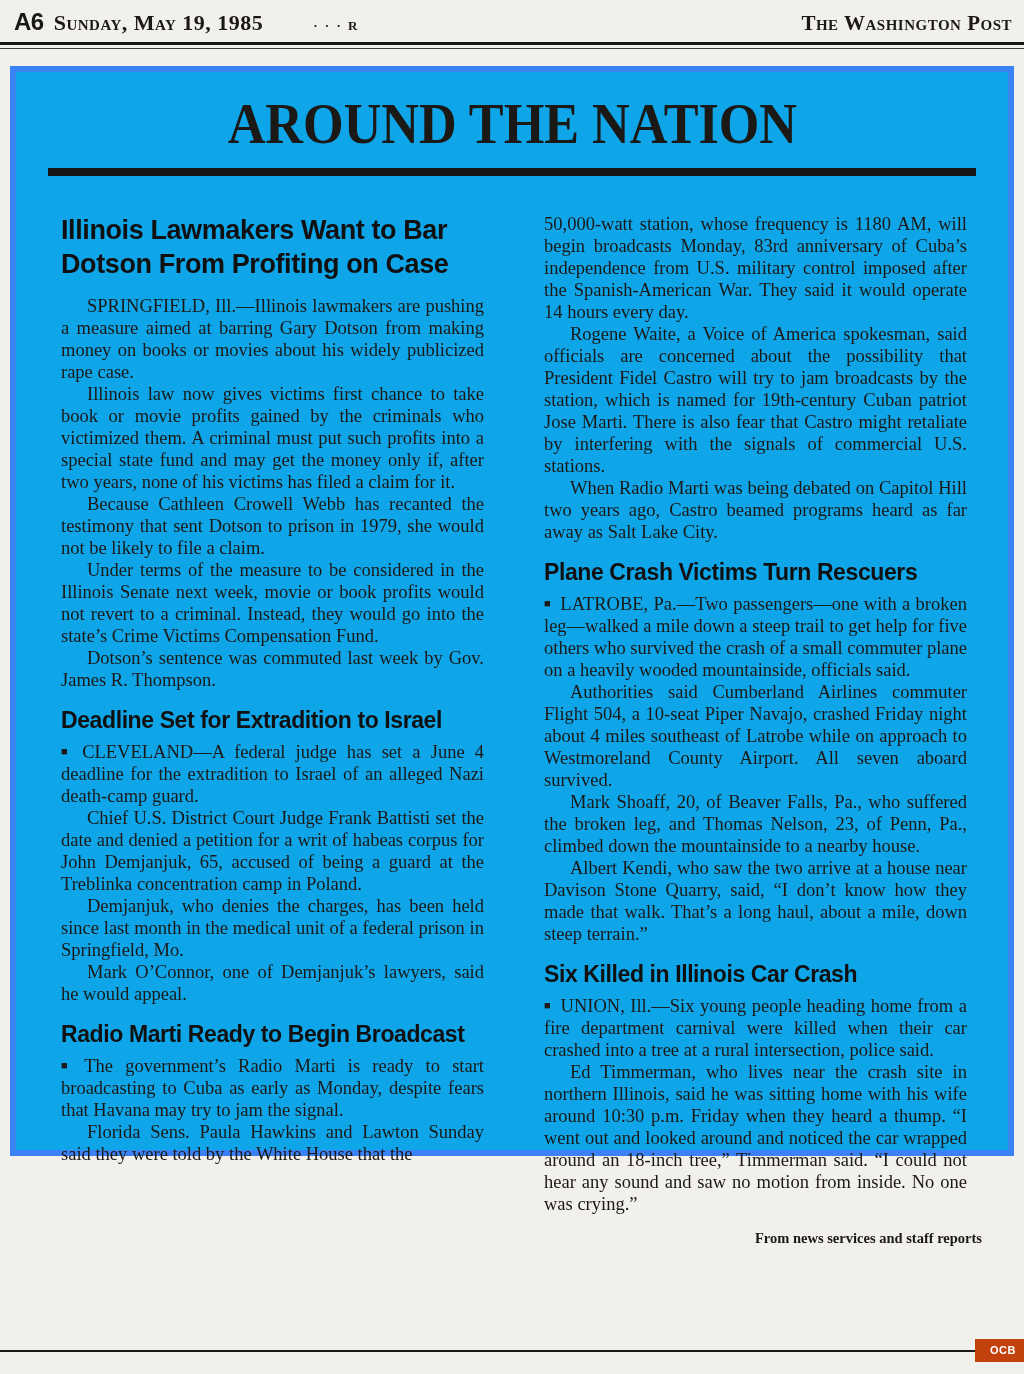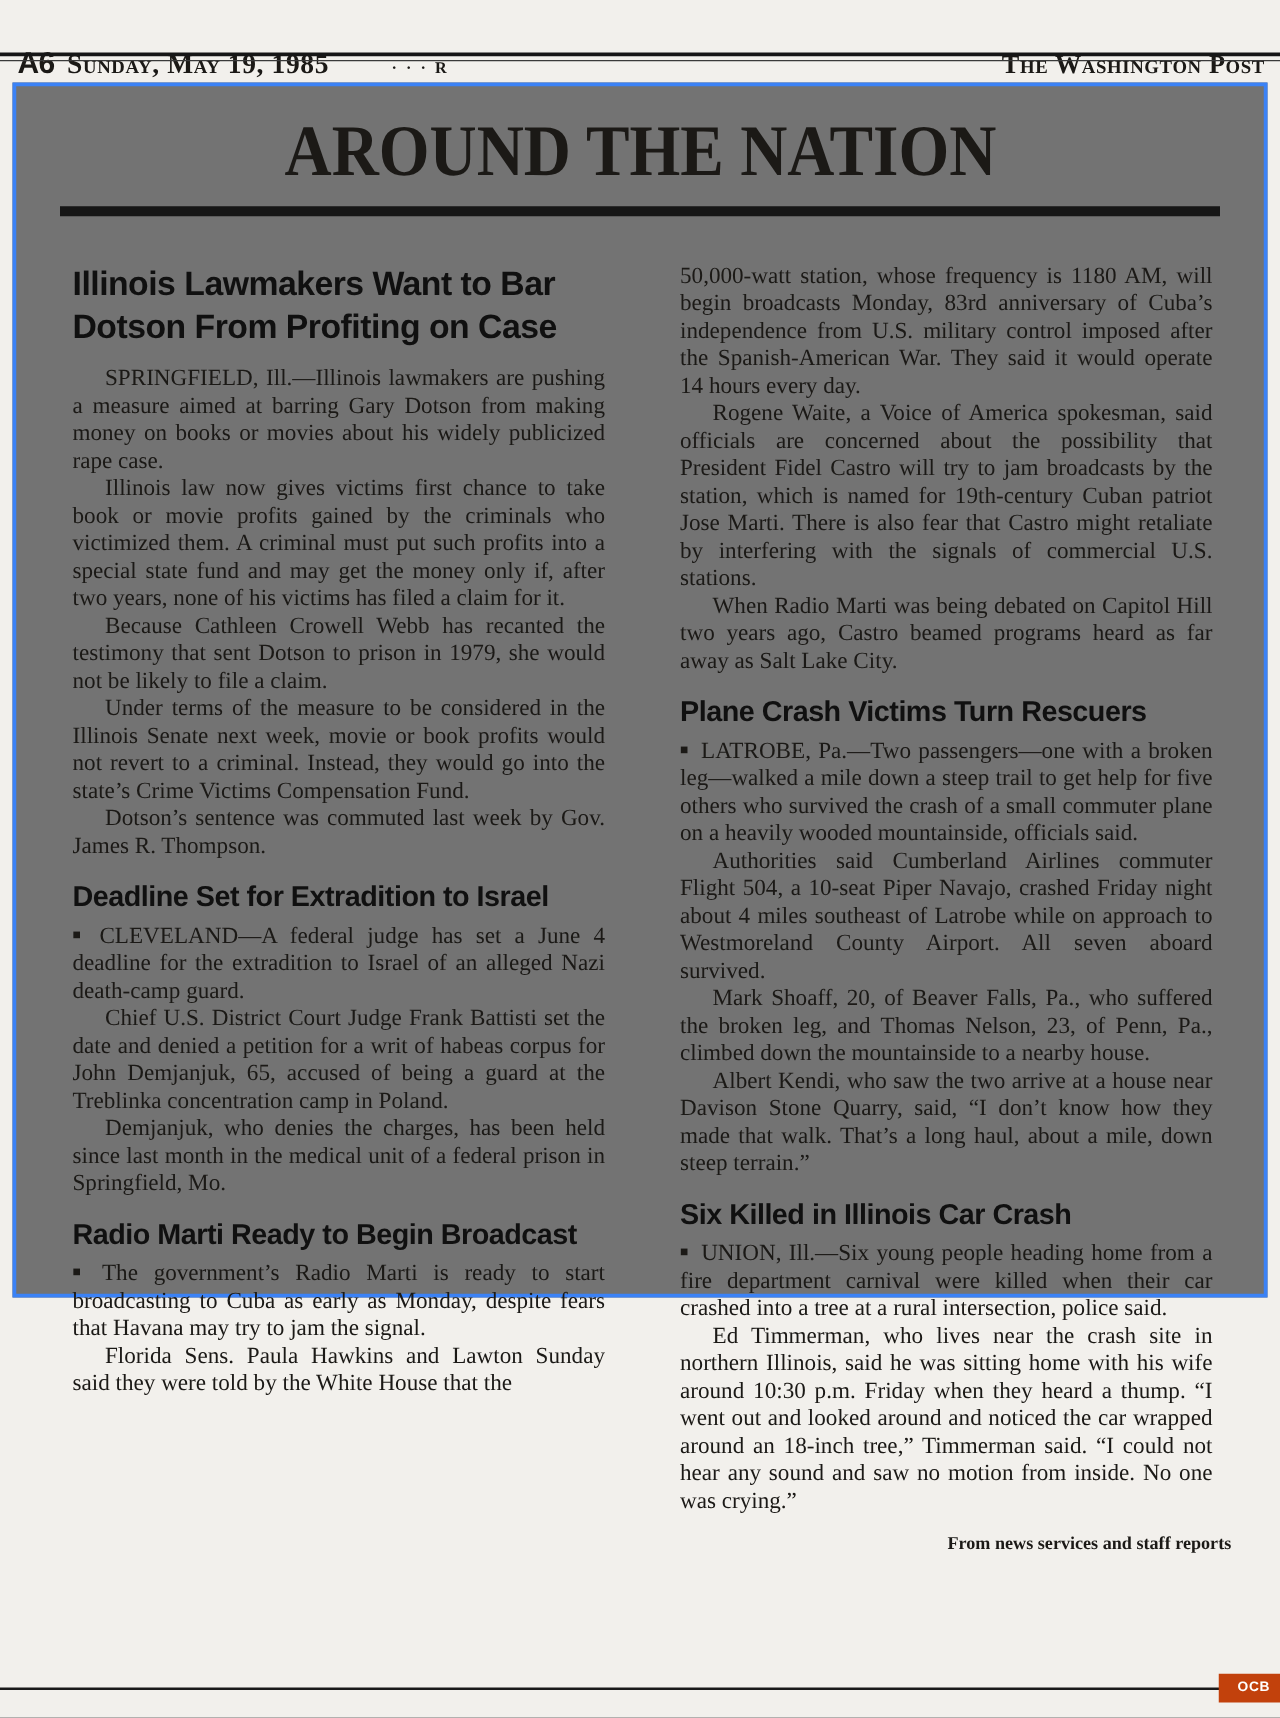"A6" .masthead { margin-top: 29px -> none }
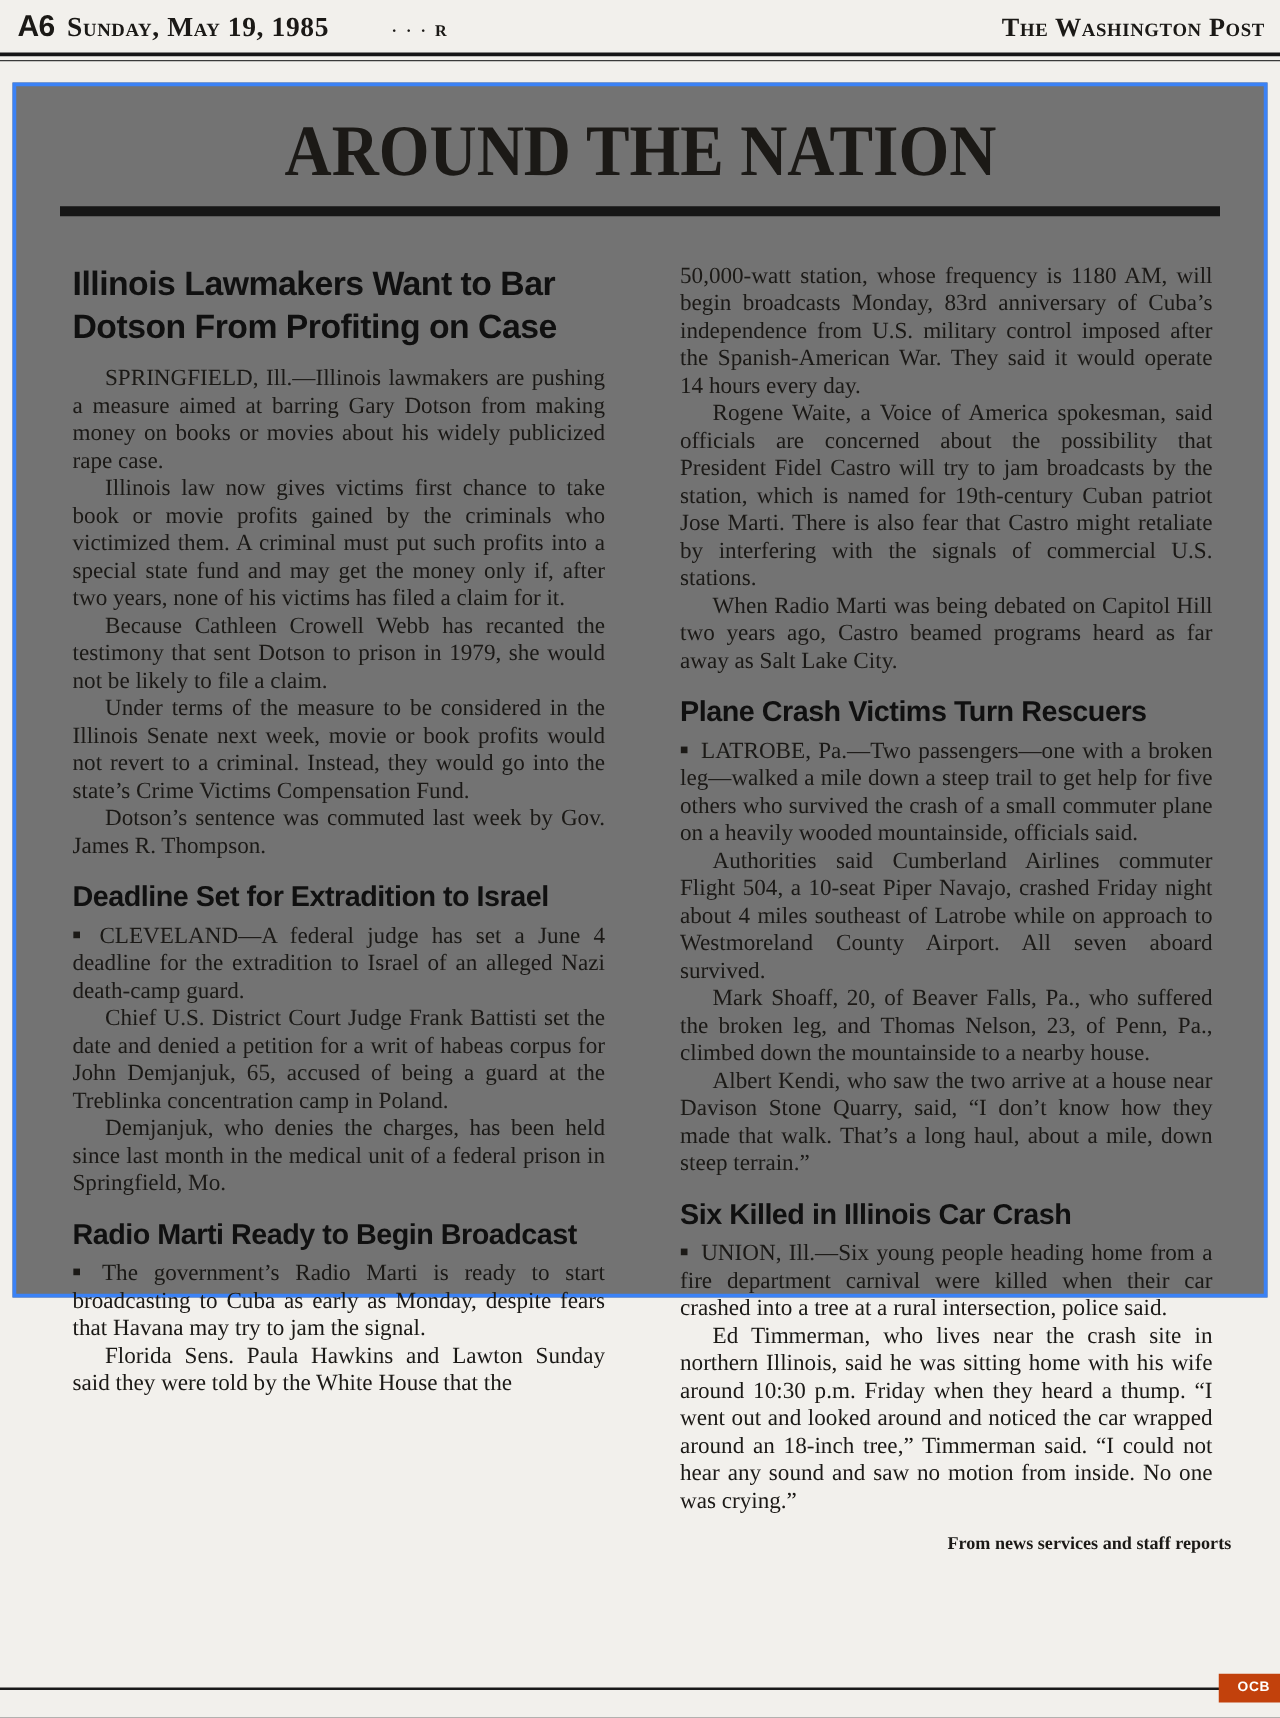"AROUND THE NATION" .content-box { background: #737373 -> #0ea5e9; border: 3px solid #3b82f6 -> 6px solid #3b82f6; height: 972px -> 1090px }
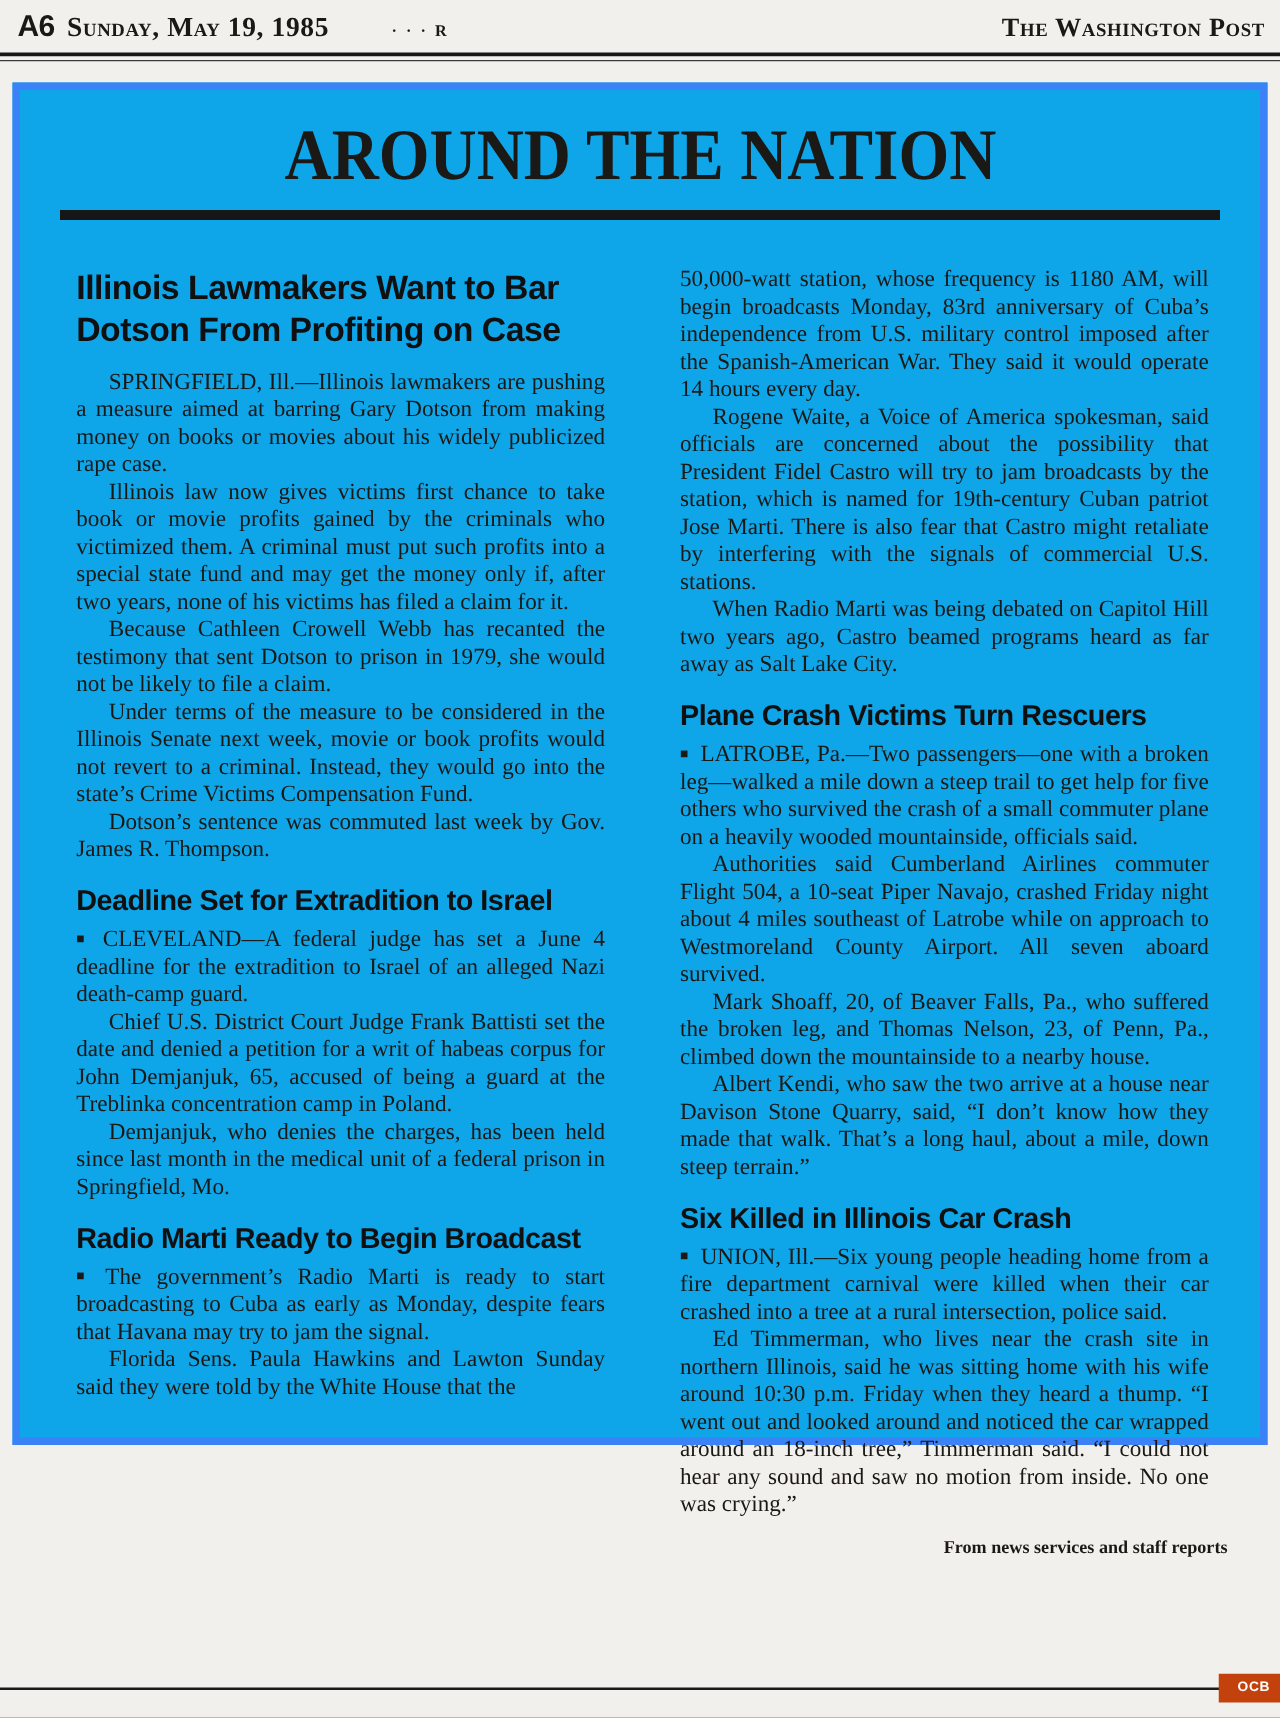"Mark O’Connor, one of Demjanjuk’s" p.body-para { html: none -> <p>Mark O’Connor, one of Demjanjuk’s lawyers, said he would appeal.</p> }
